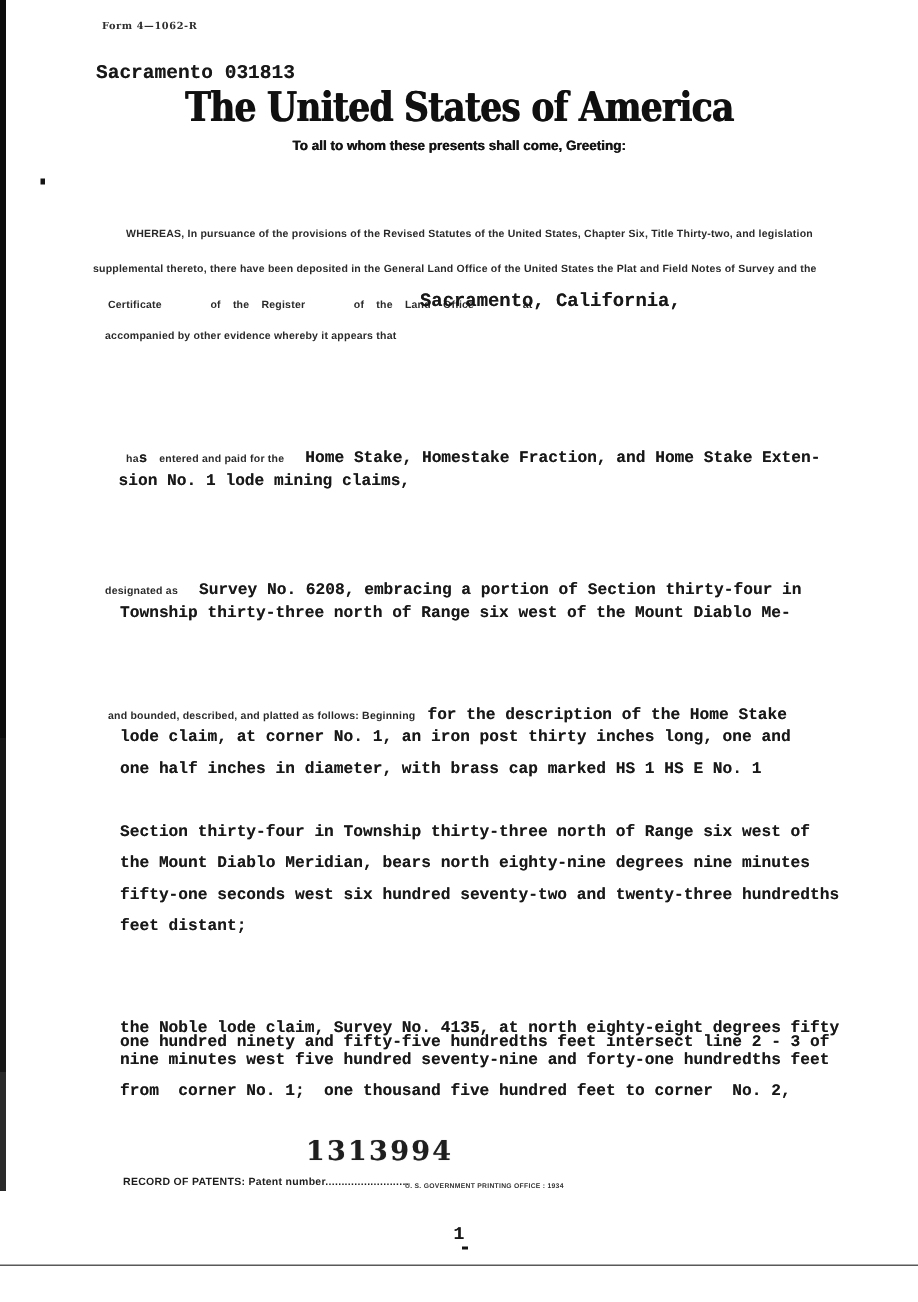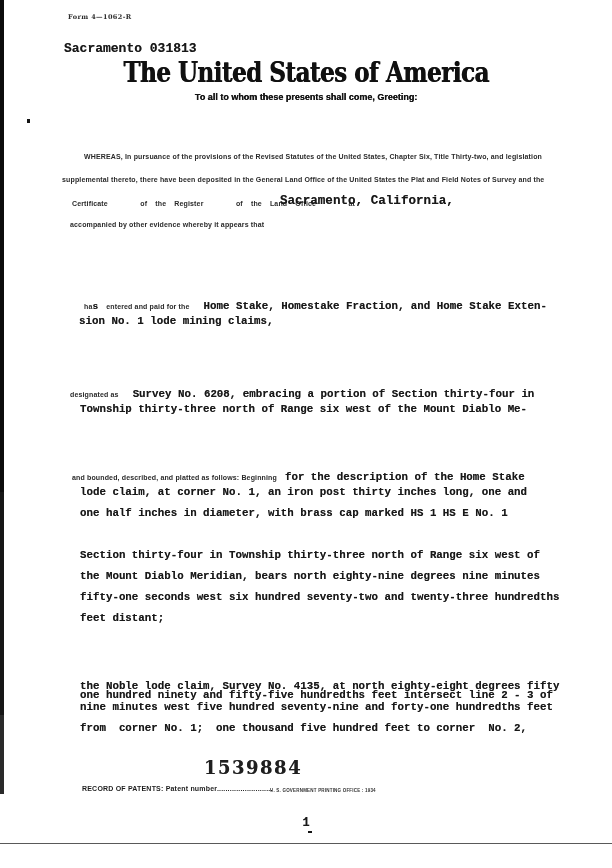"1539884" div.abs { text: 1539884 -> 1313994 }
